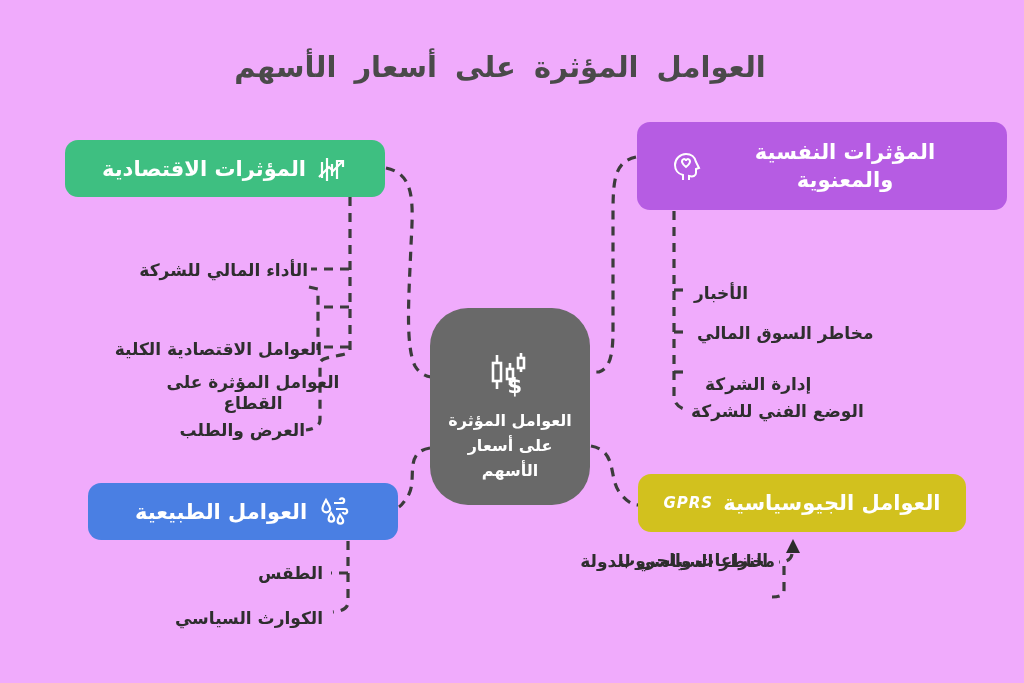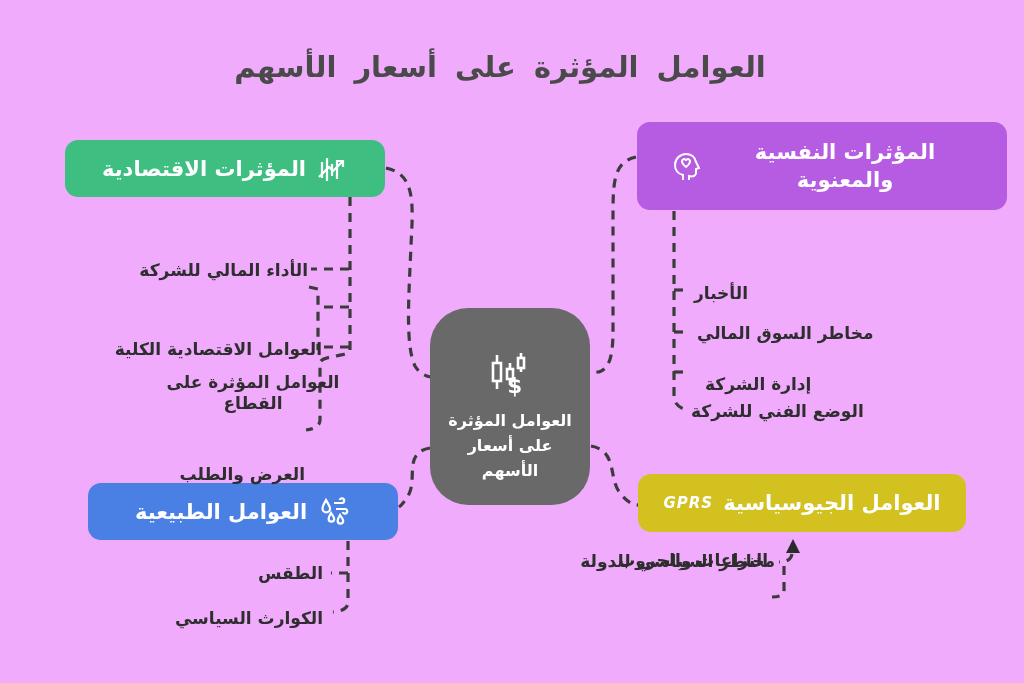"العرض والطلب" div.leaf { margin-top: 44px -> none }
